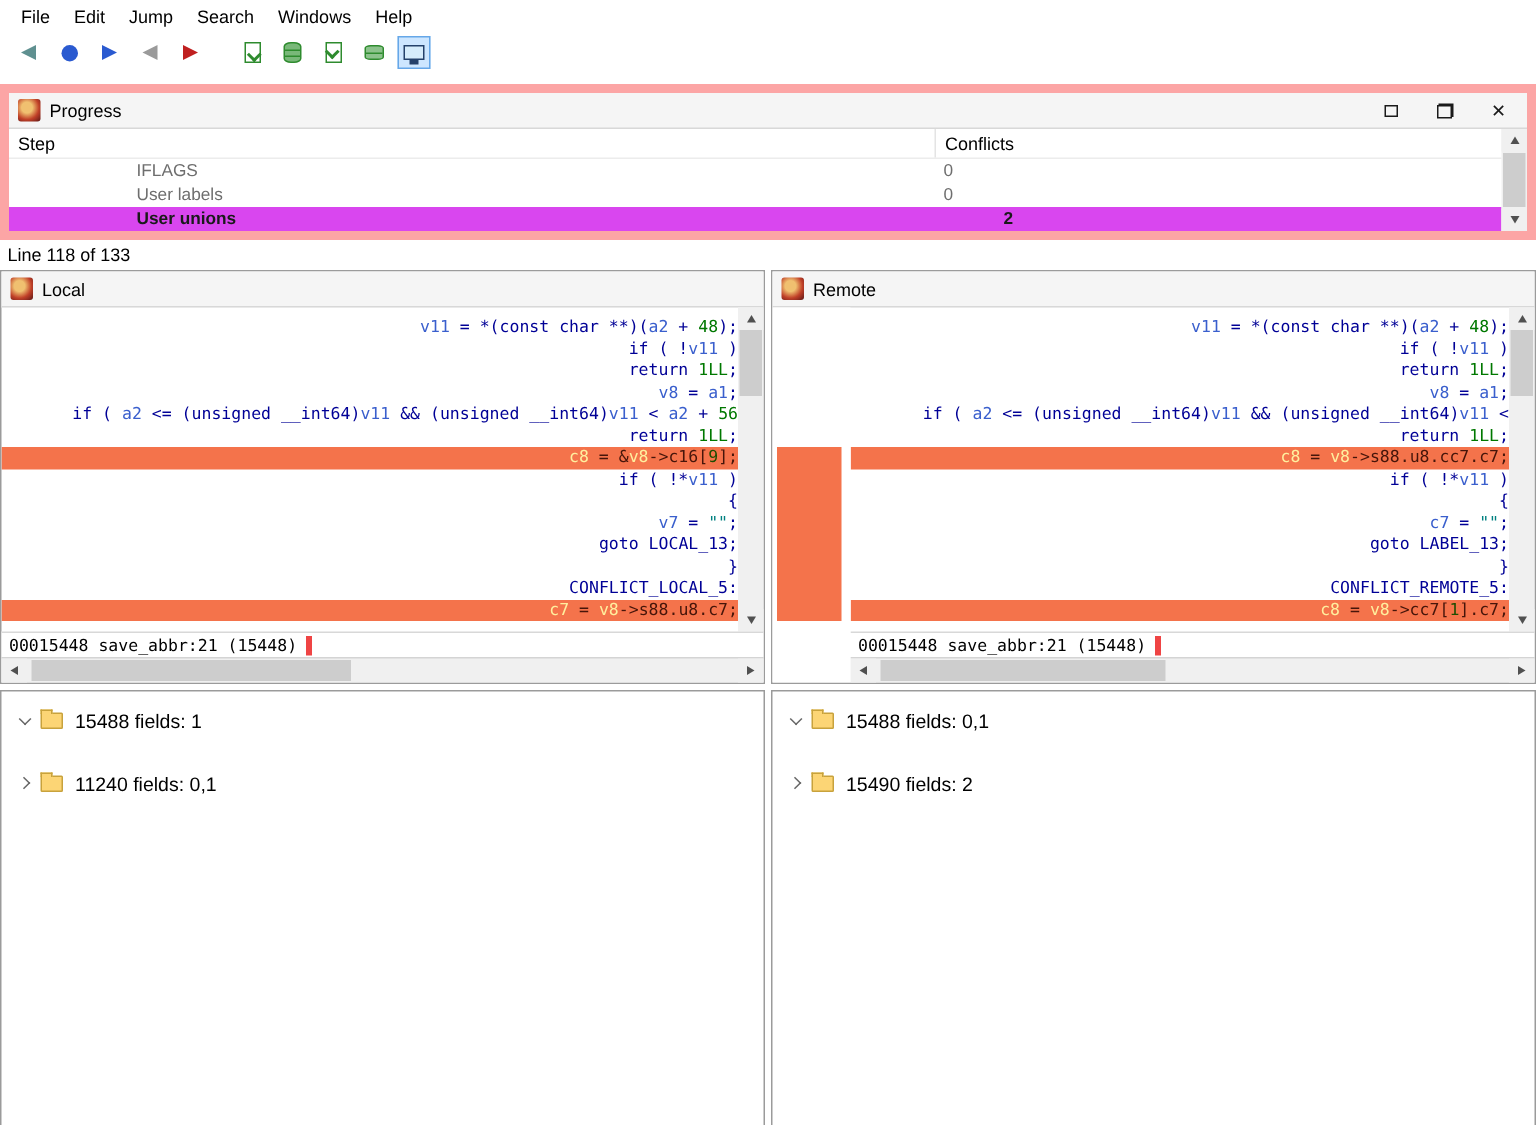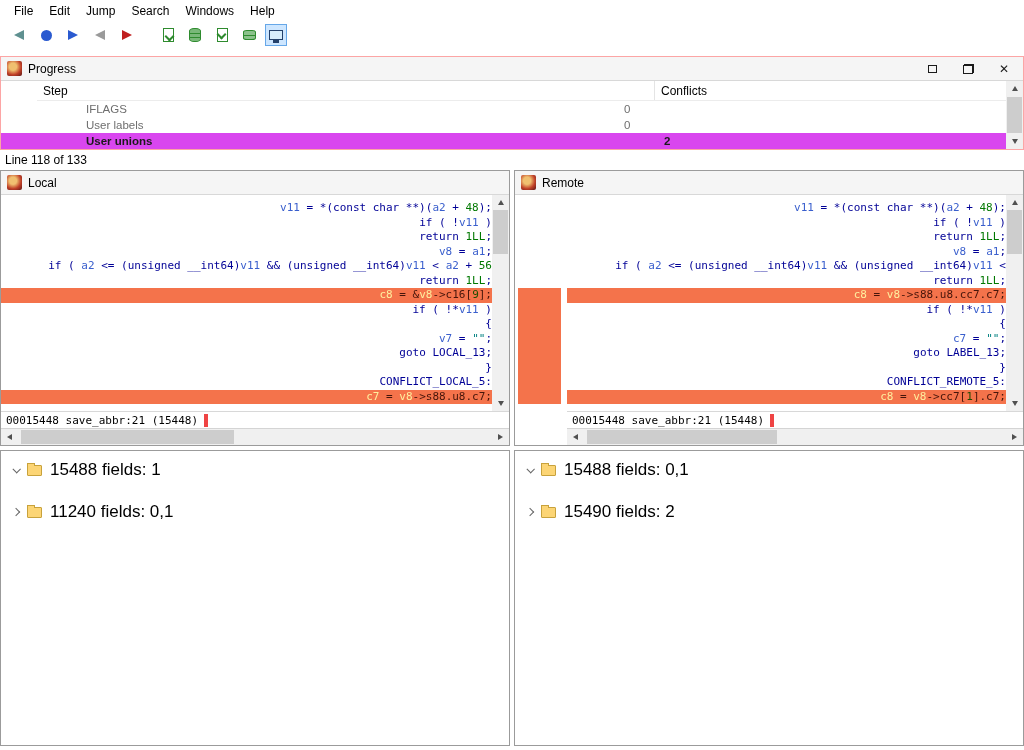"Progress" .progress-panel { border: 1px solid #fca5a5 -> 6px solid #fca5a5 }
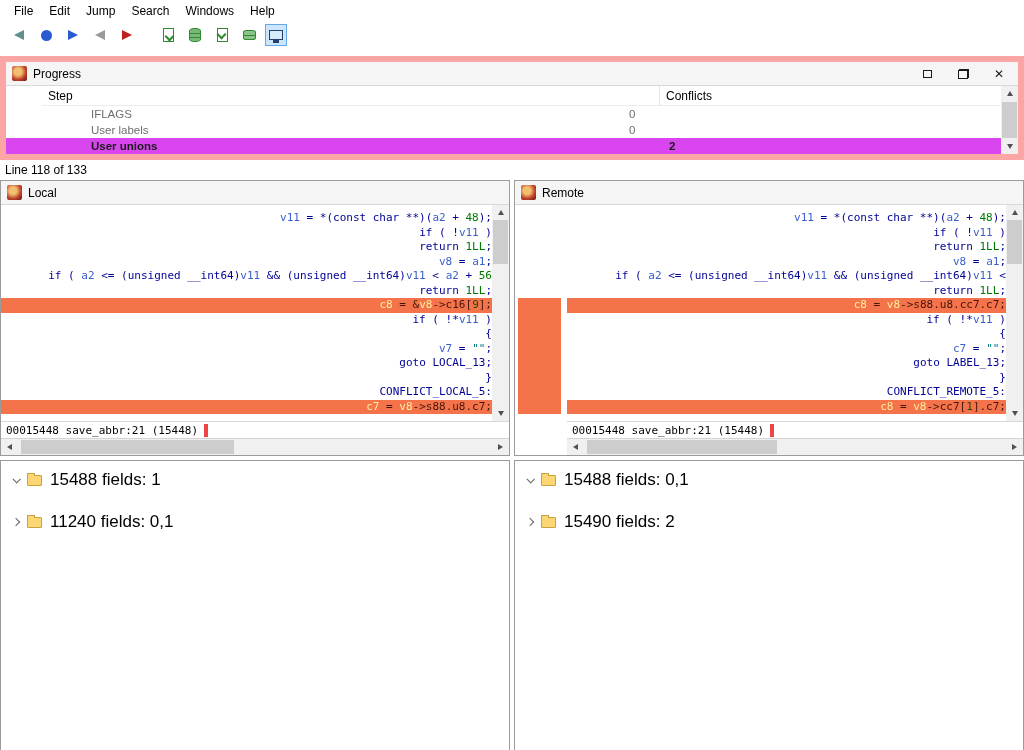"Step" .pt-head { margin-left: 36px -> none }
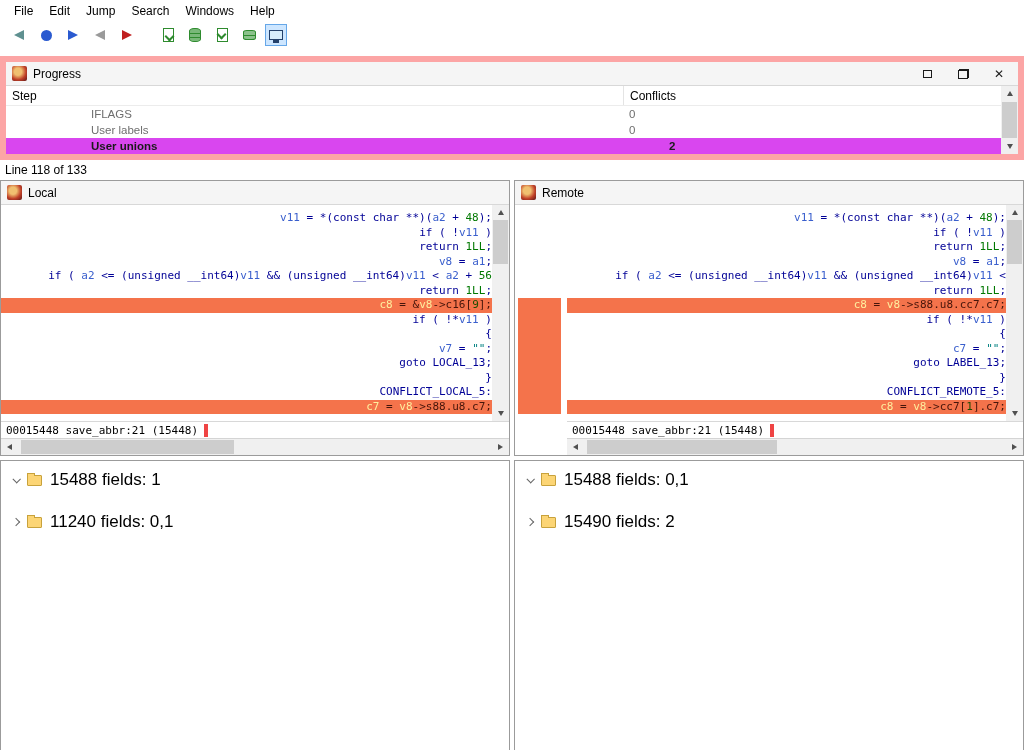"15488 fields: 1" .tlabel { font-size: 17px -> 13px }
